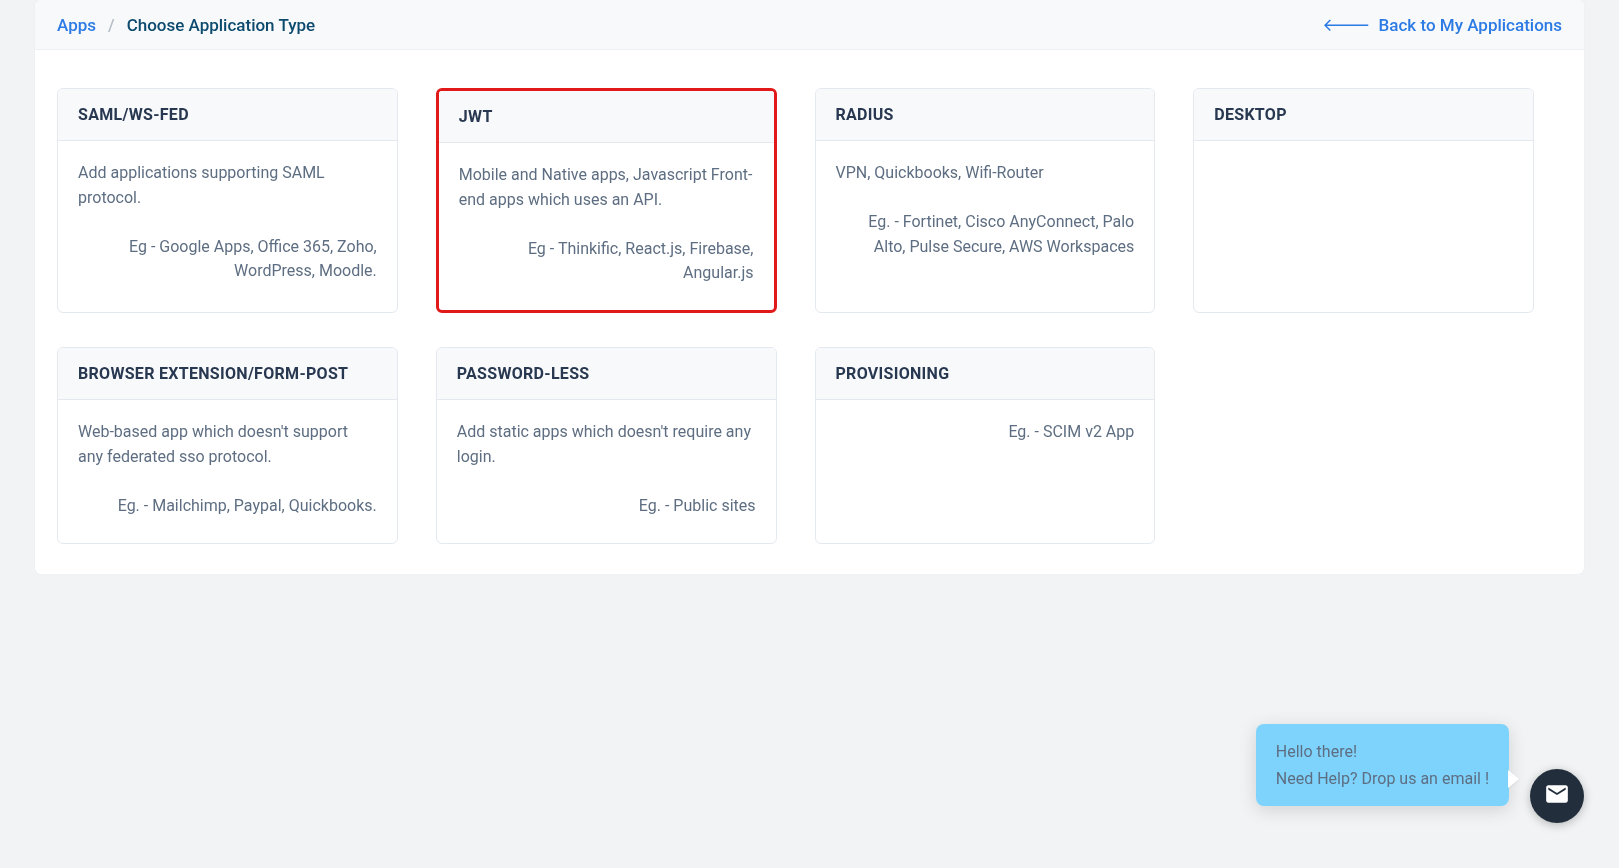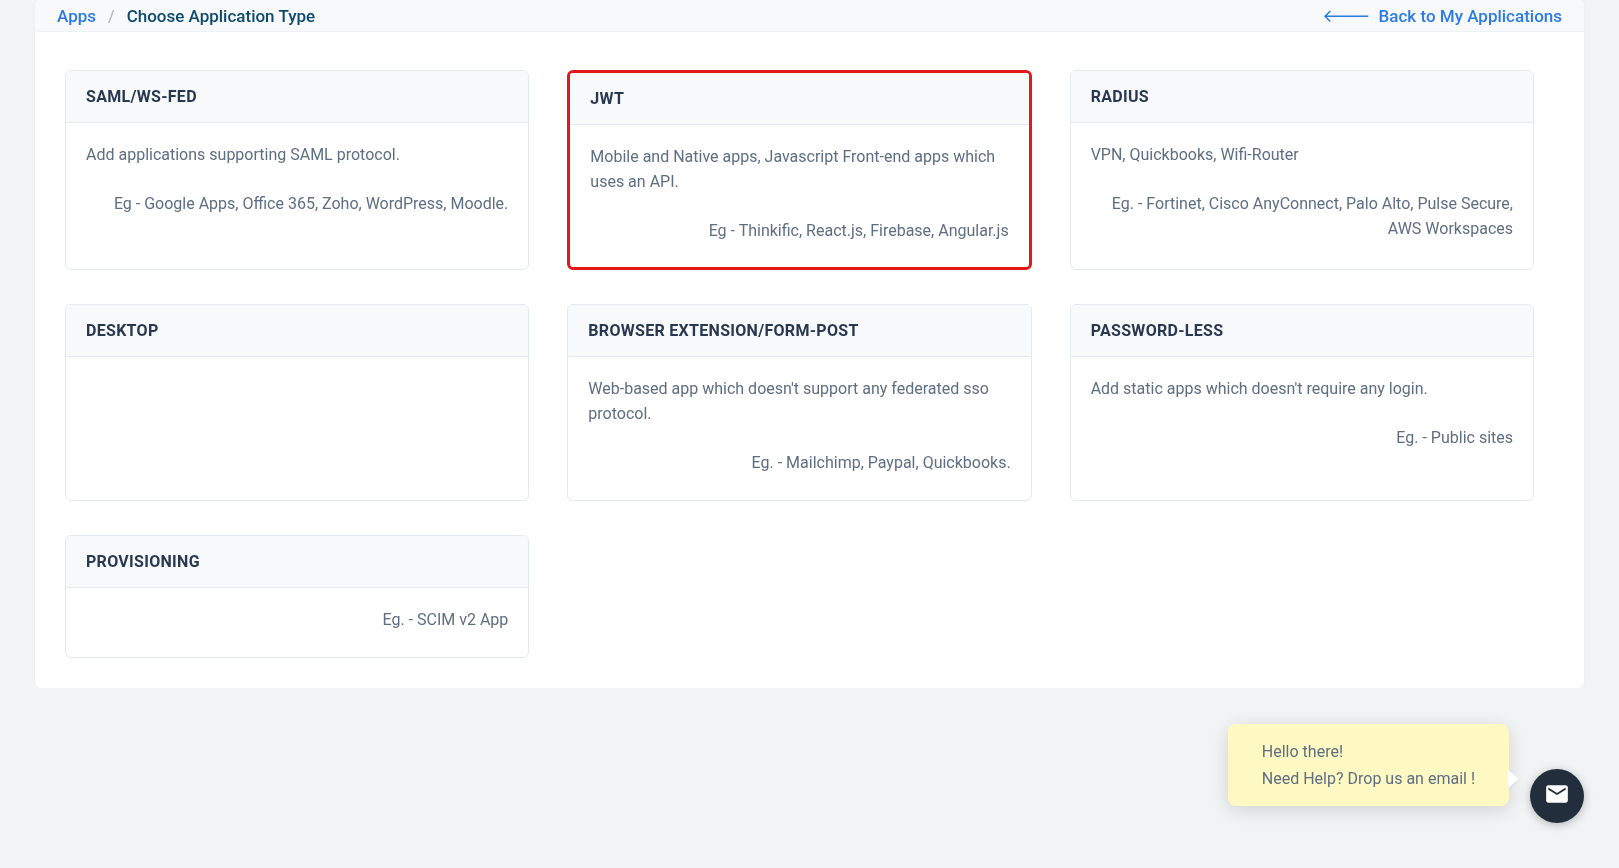"Apps" .header-bar { padding: 5px 22px -> 14px 22px }
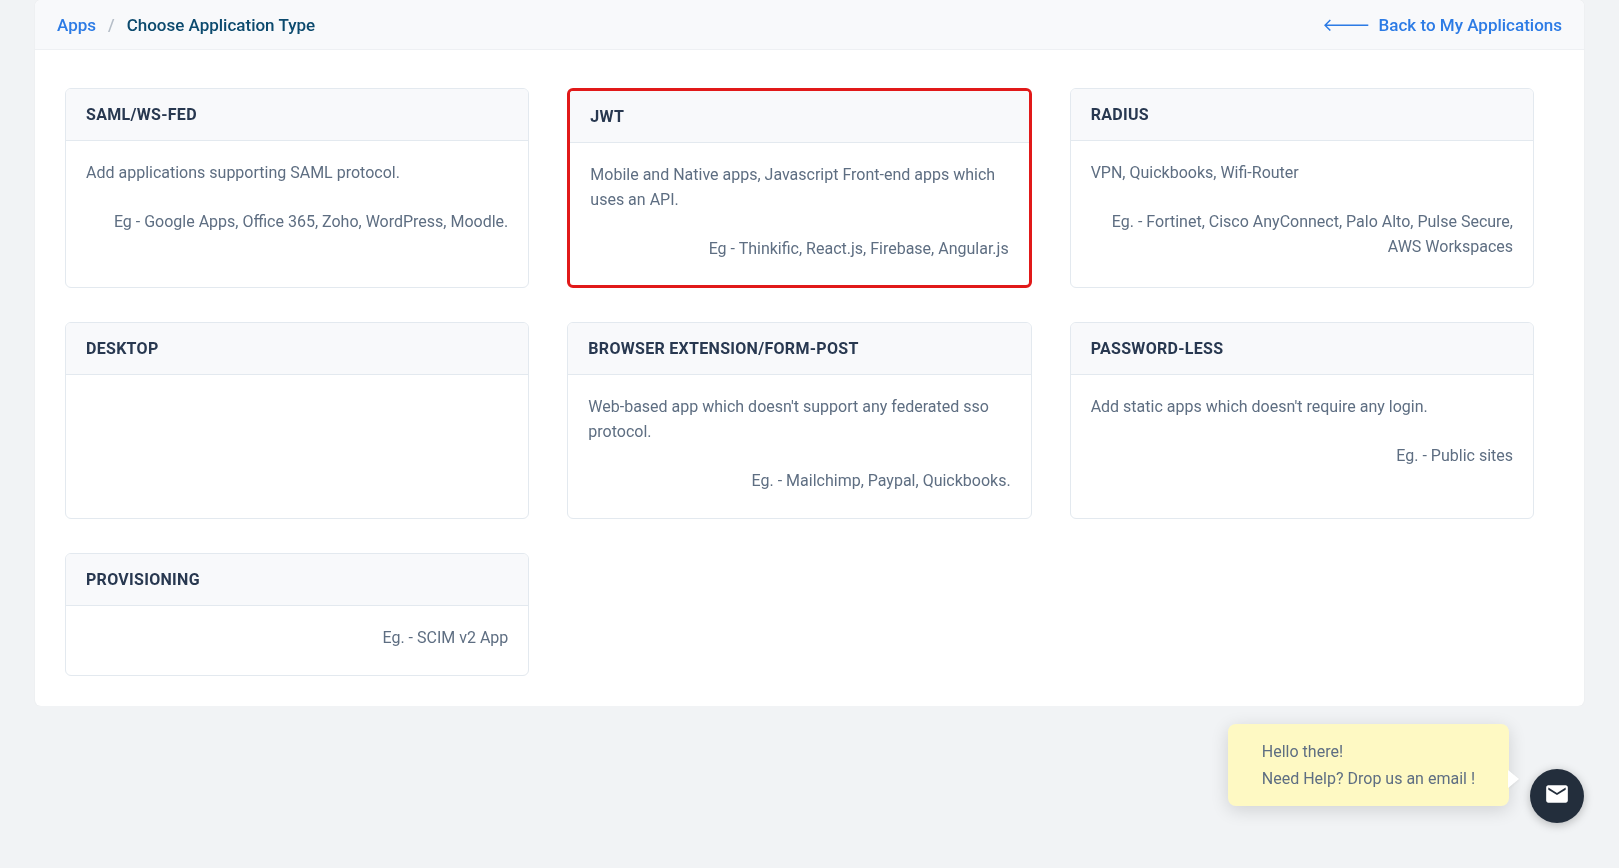"SAML/WS-FED" .cards-container { grid-template-columns: repeat(3, 1fr) -> repeat(4, 1fr); padding: 38px 50px 30px 30px -> 38px 50px 30px 22px }
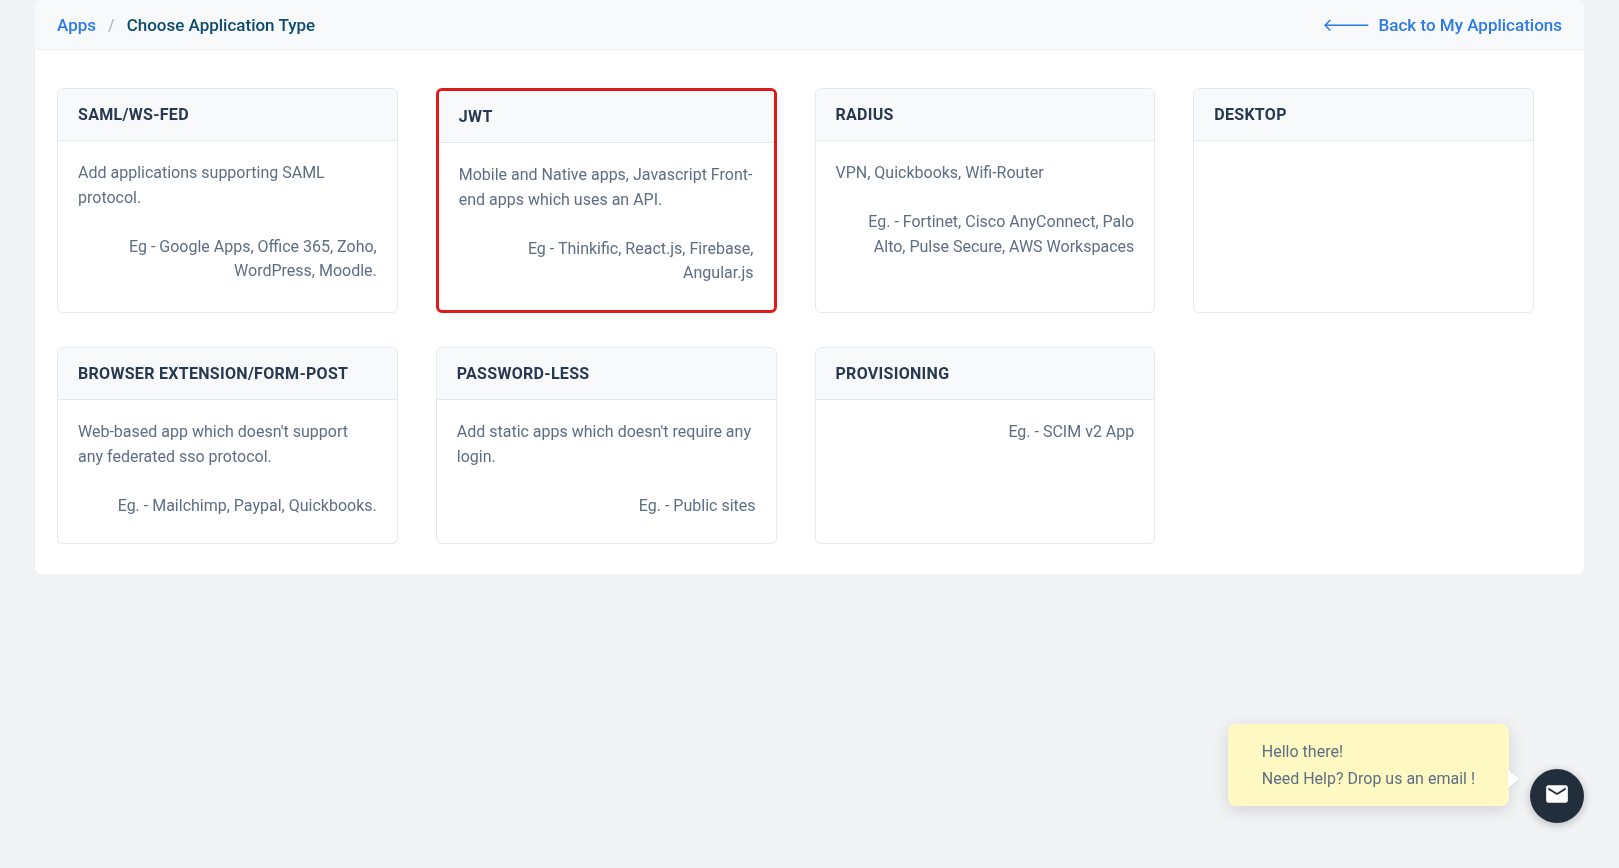"Hello there!" .chat-popup { background: #fef9c3 -> #7dd3fc; padding: 14px 34px -> 14px 20px }
